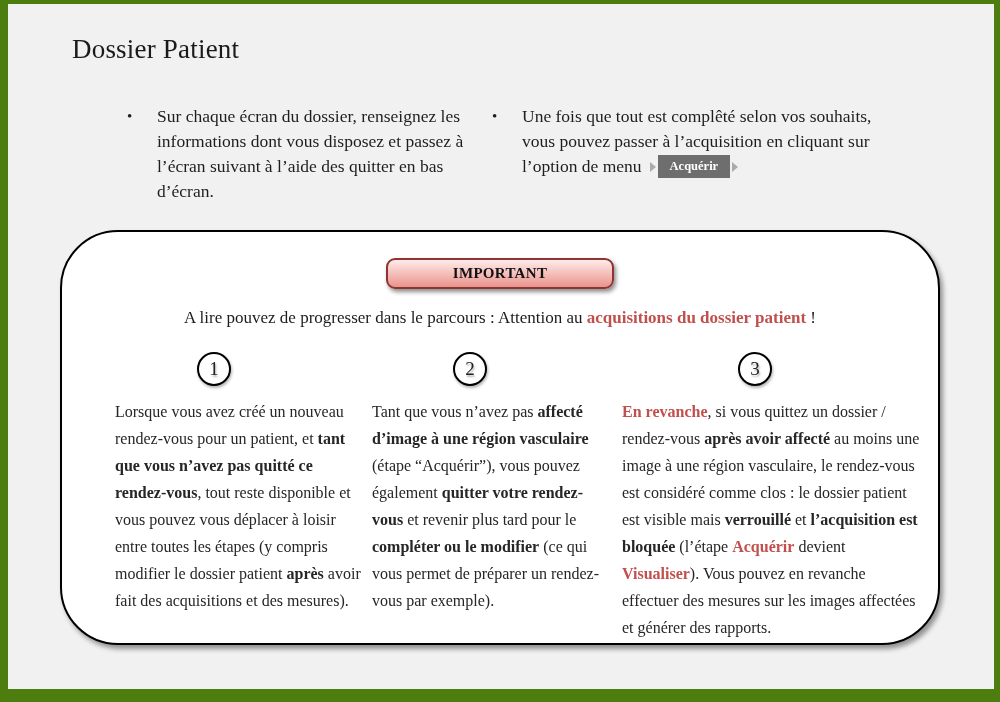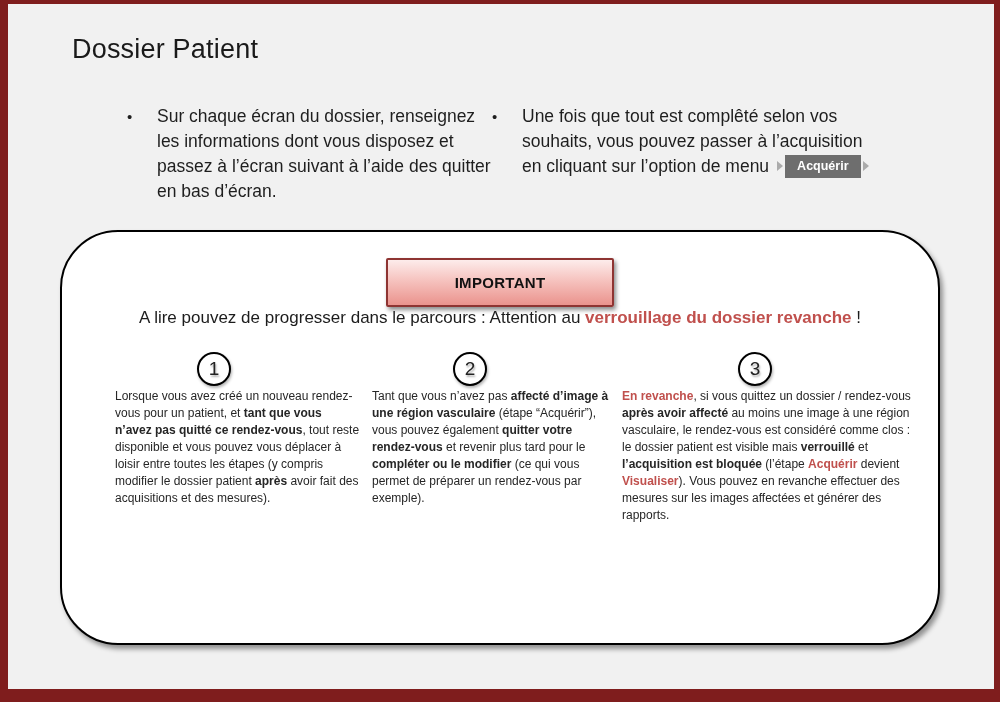"Dossier Patient" .stage { background: #7f1d1d -> #4d7c0f; font-family: none -> Liberation Serif, serif }
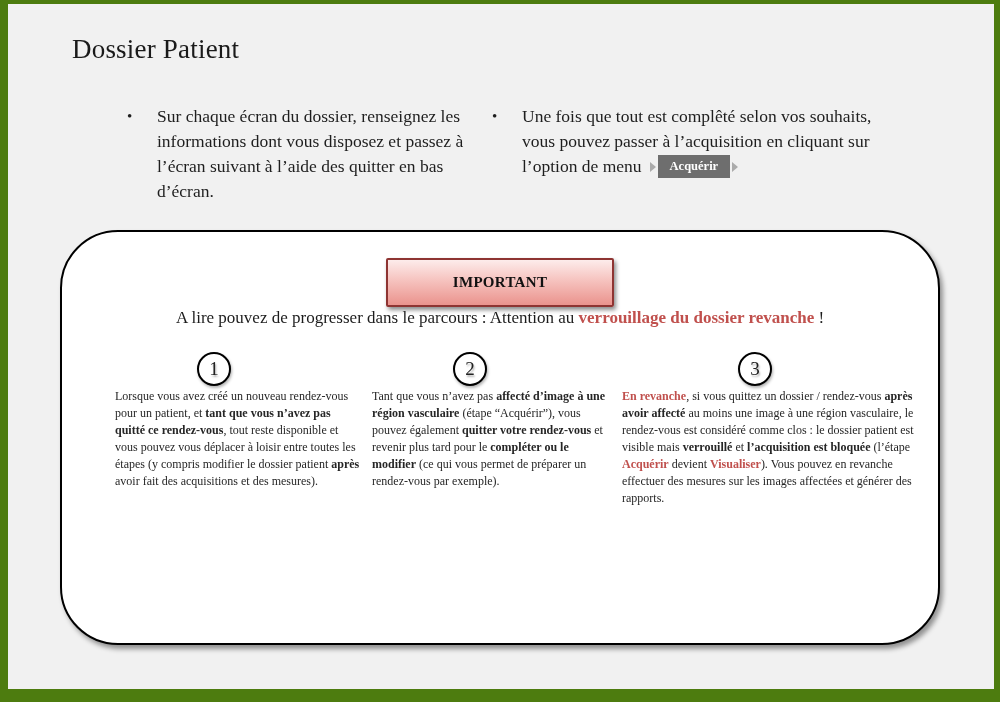"IMPORTANT" .badge { border-radius: 2px -> 9px; height: 49px -> 31px }
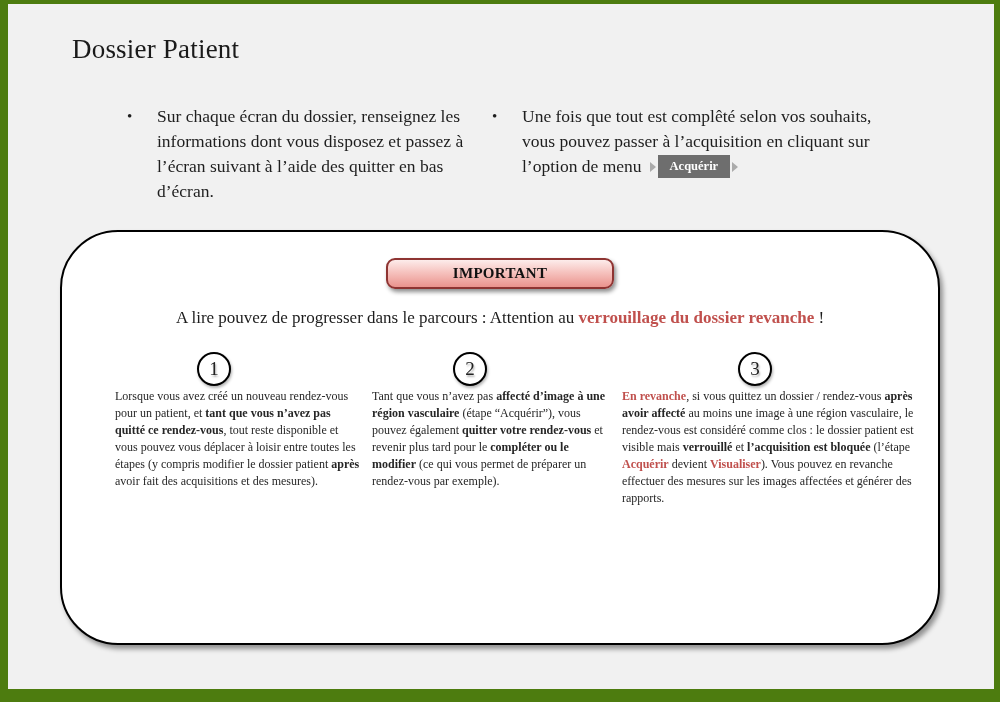"verrouillage du dossier revanche" span.b { text: verrouillage du dossier revanche -> acquisitions du dossier patient }
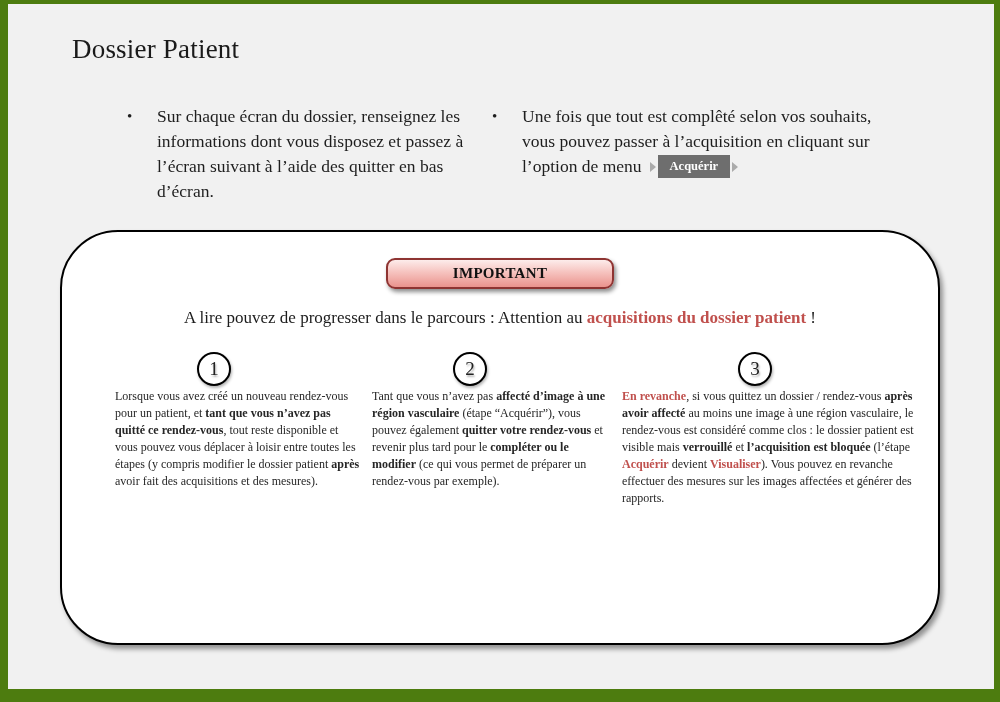"Lorsque vous avez créé un" .step-text { font-size: 12px -> 16px; line-height: 17px -> 27px; top: 156px -> 166px }
